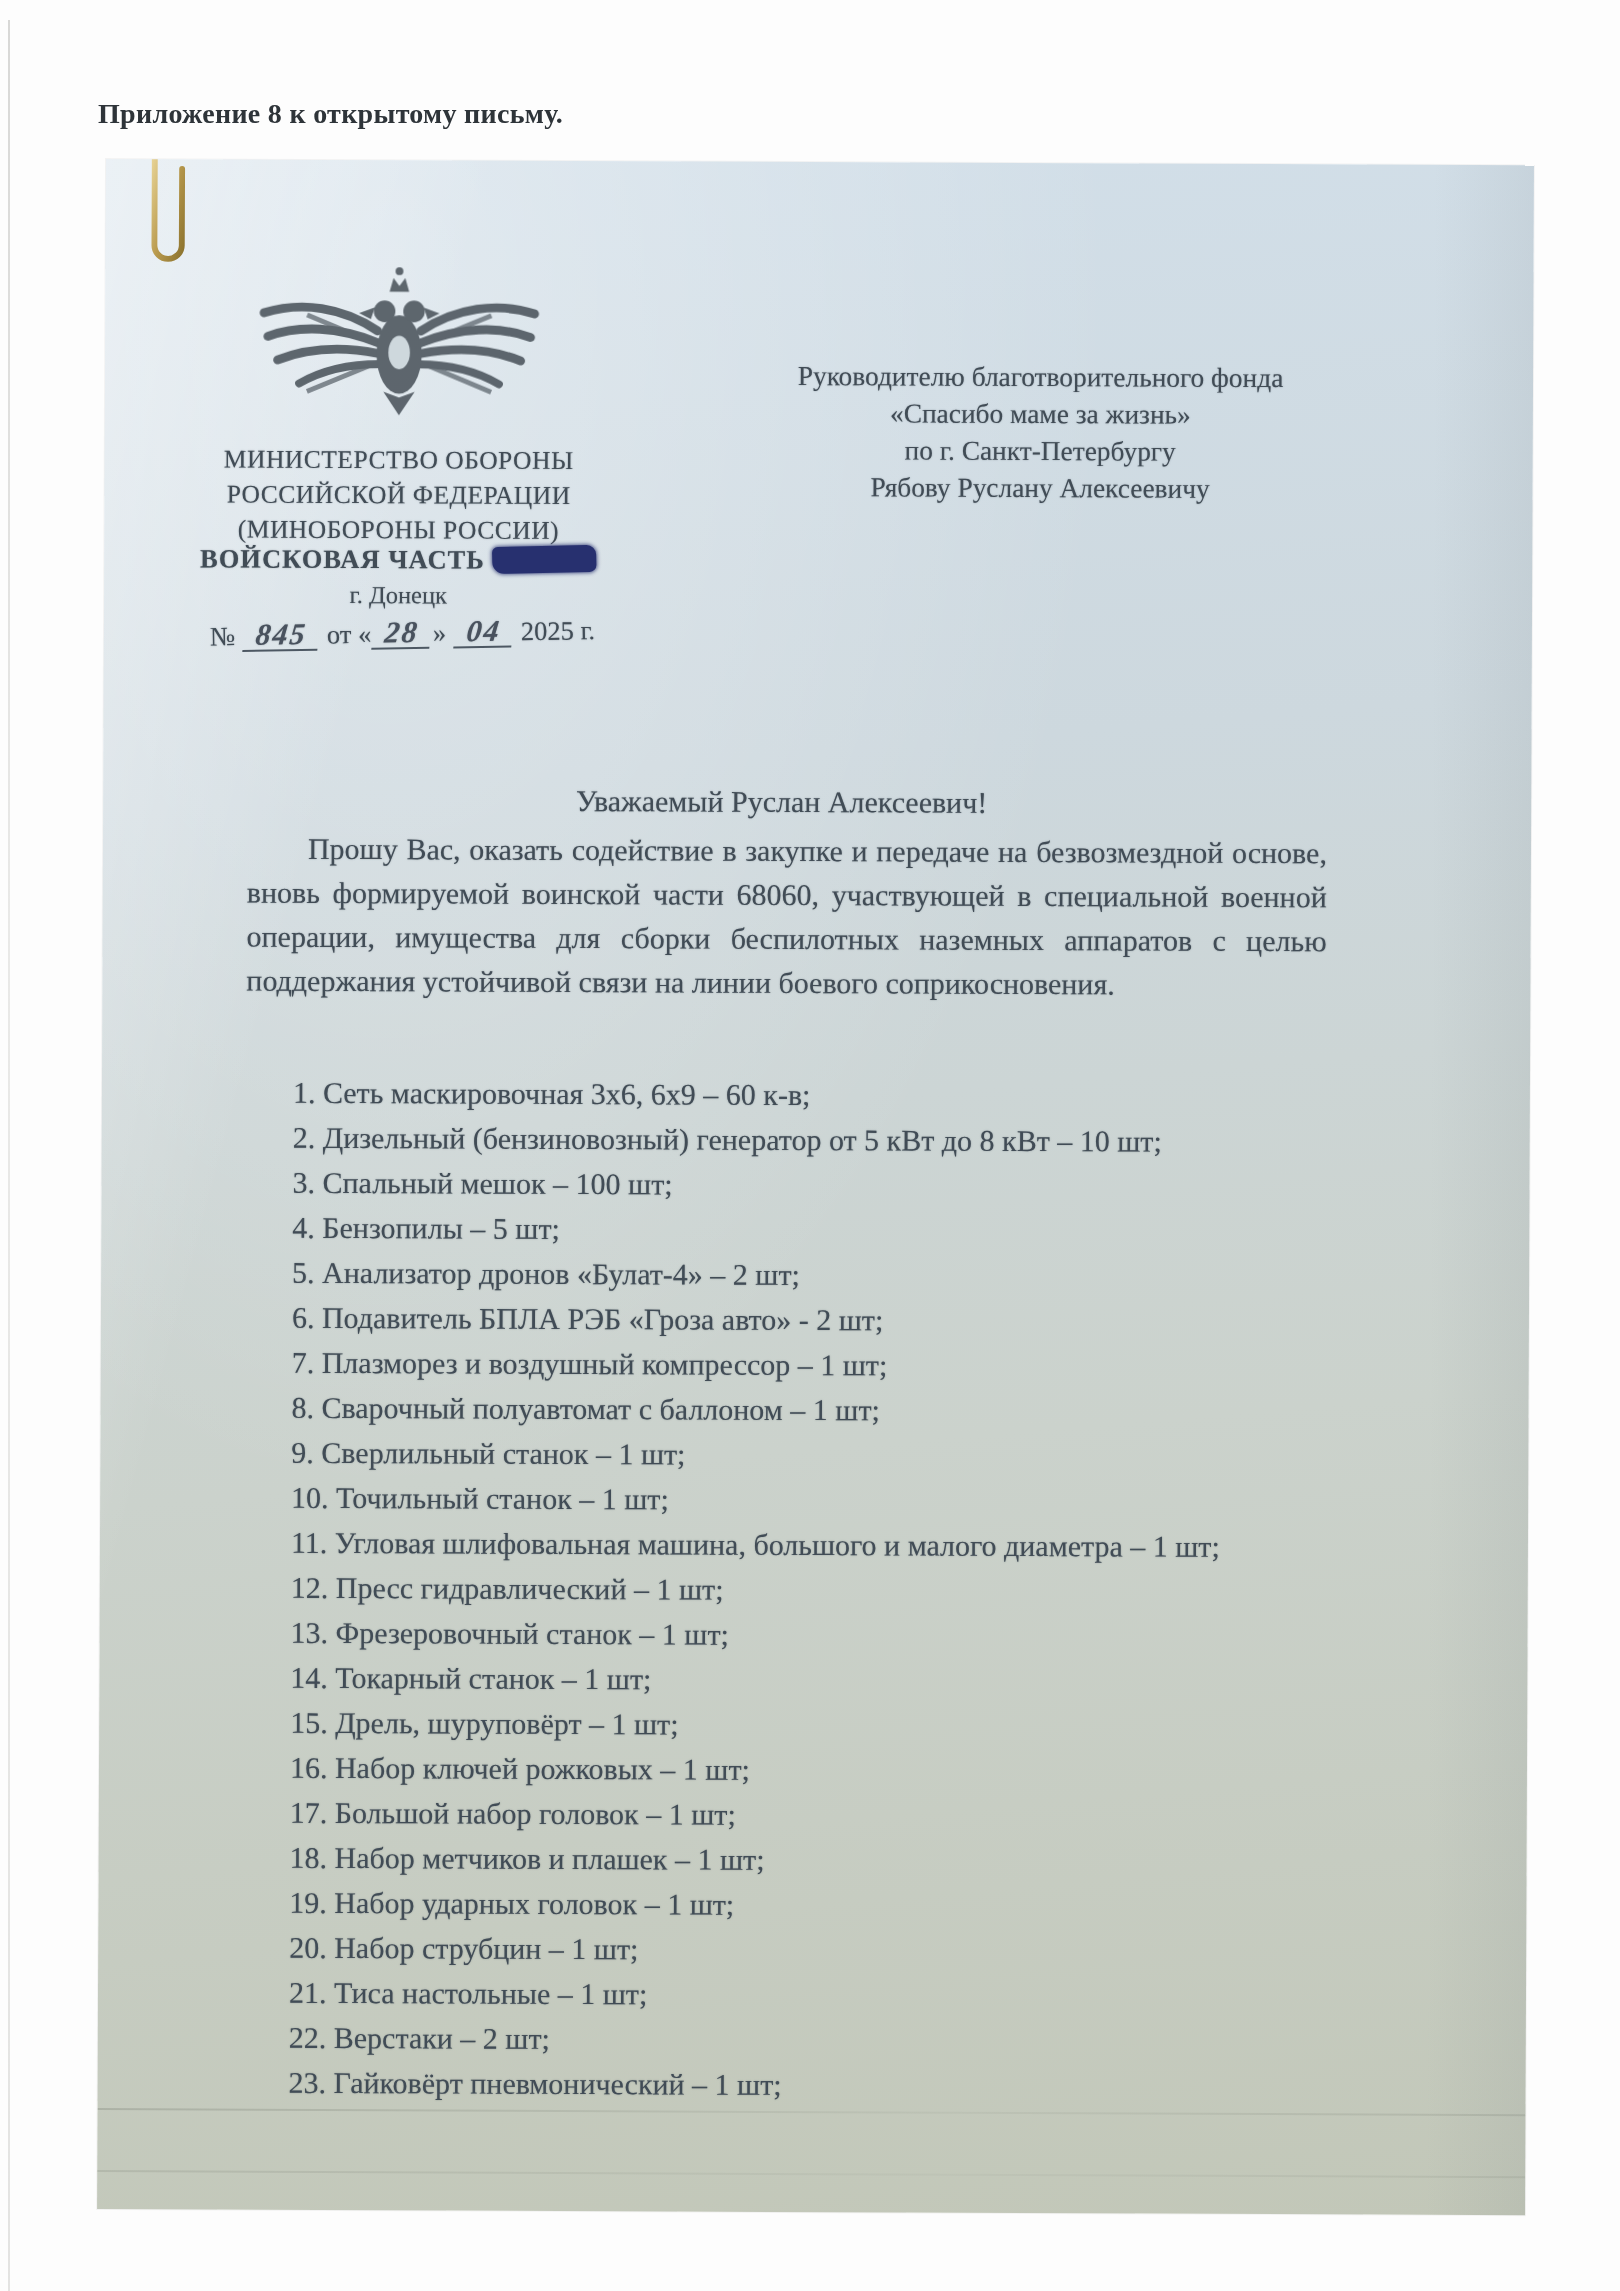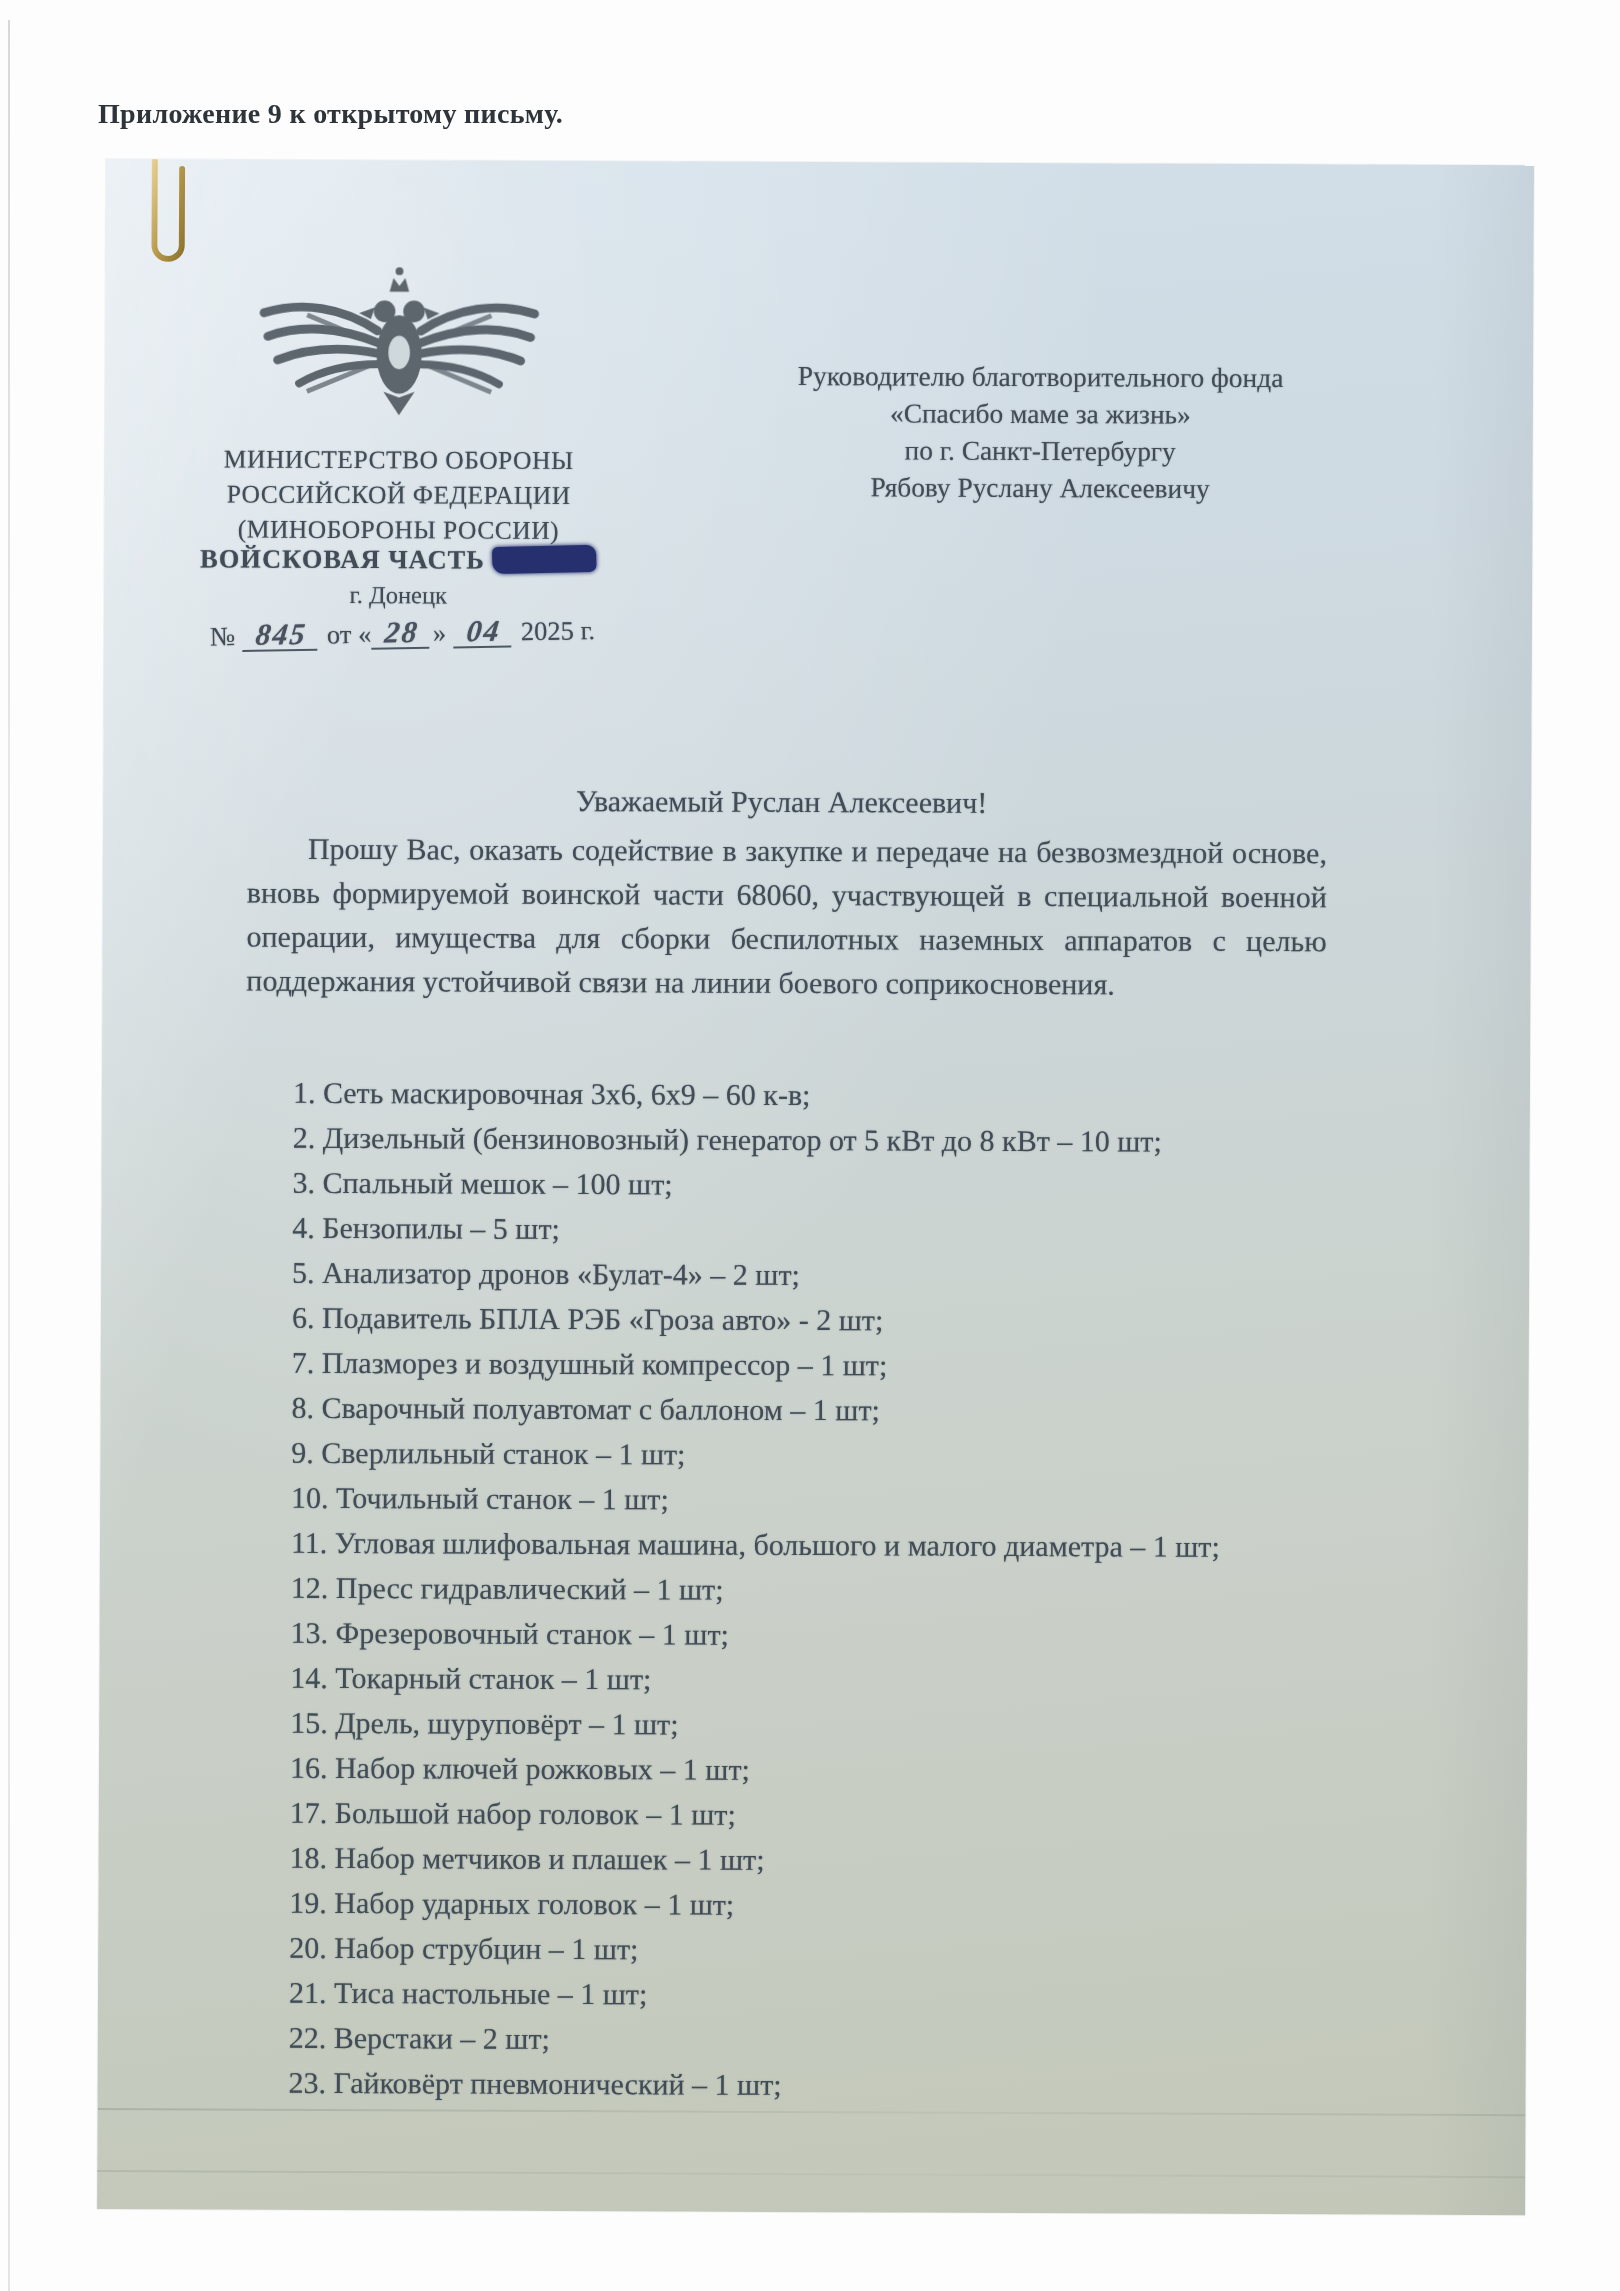"Приложение 9 к открытому письму." div.annotation { text: 9 -> 8 }
